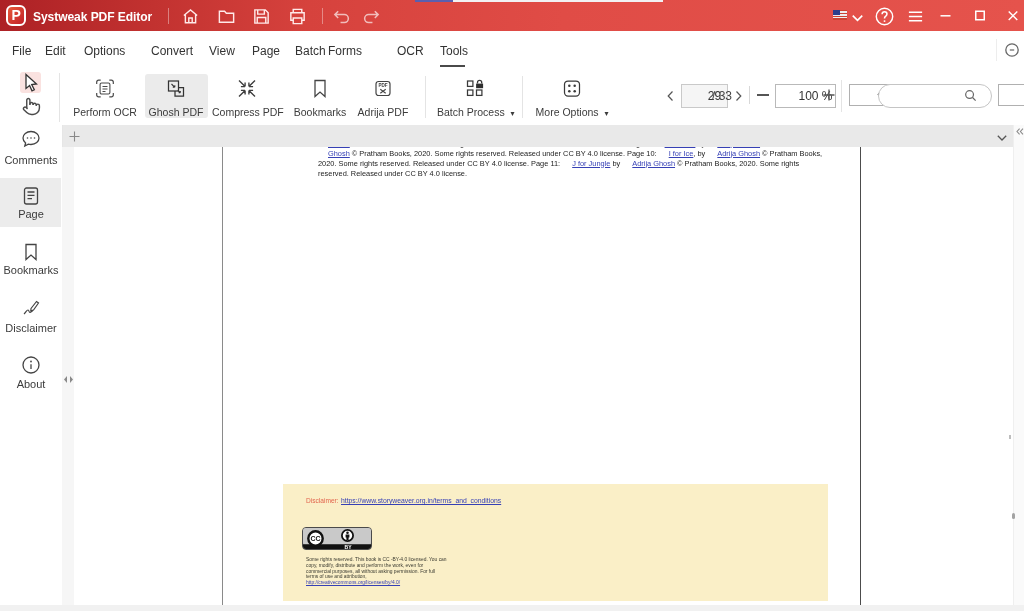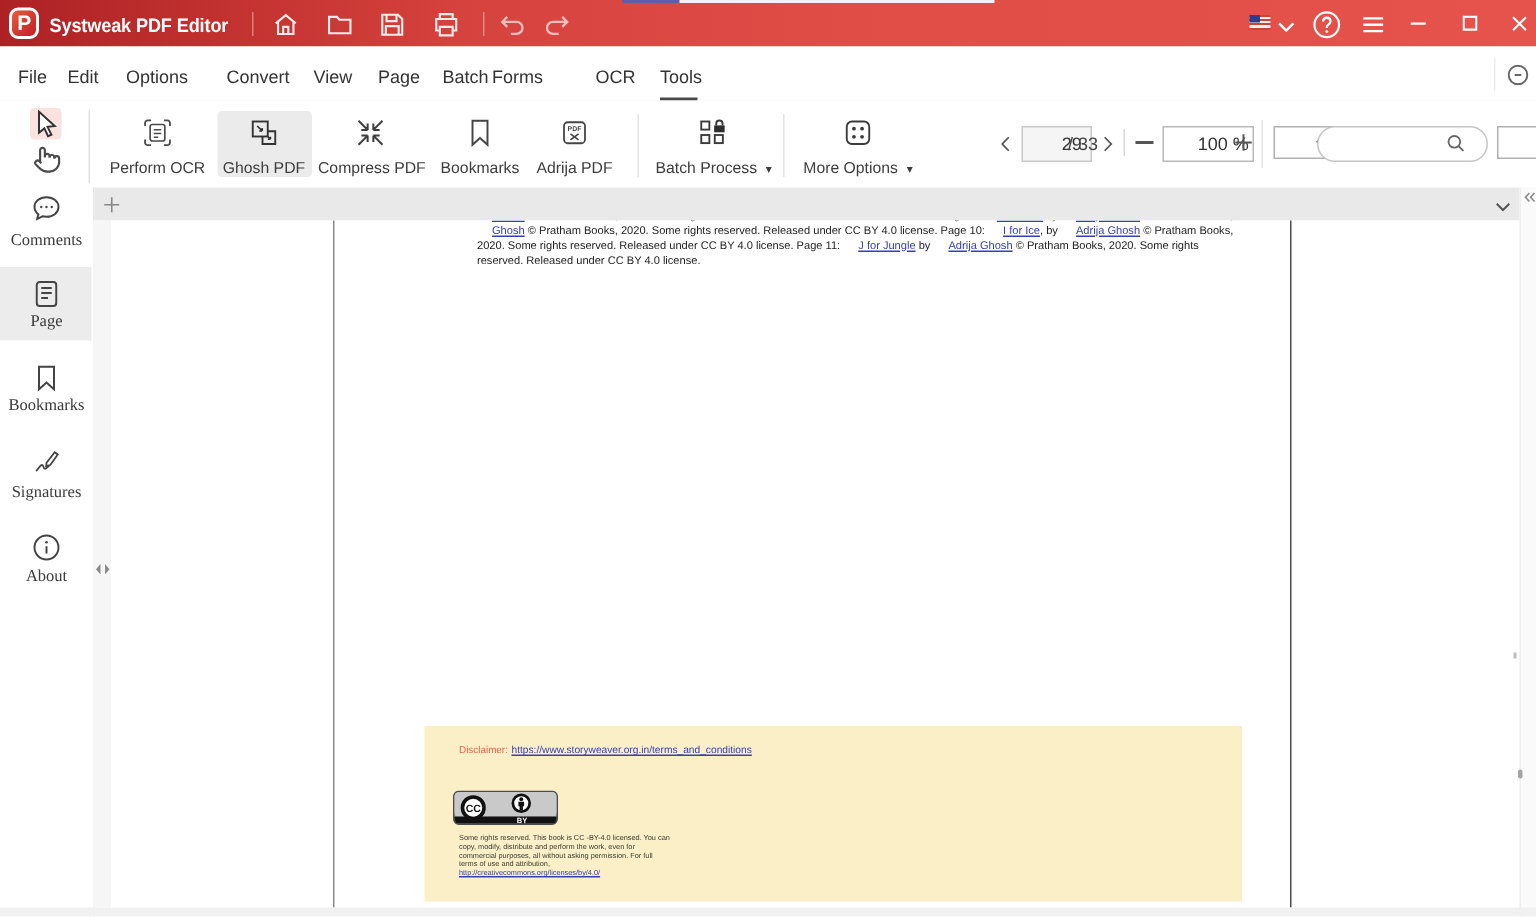"Comments" .sblbl { font-family: Liberation Serif, serif -> none }
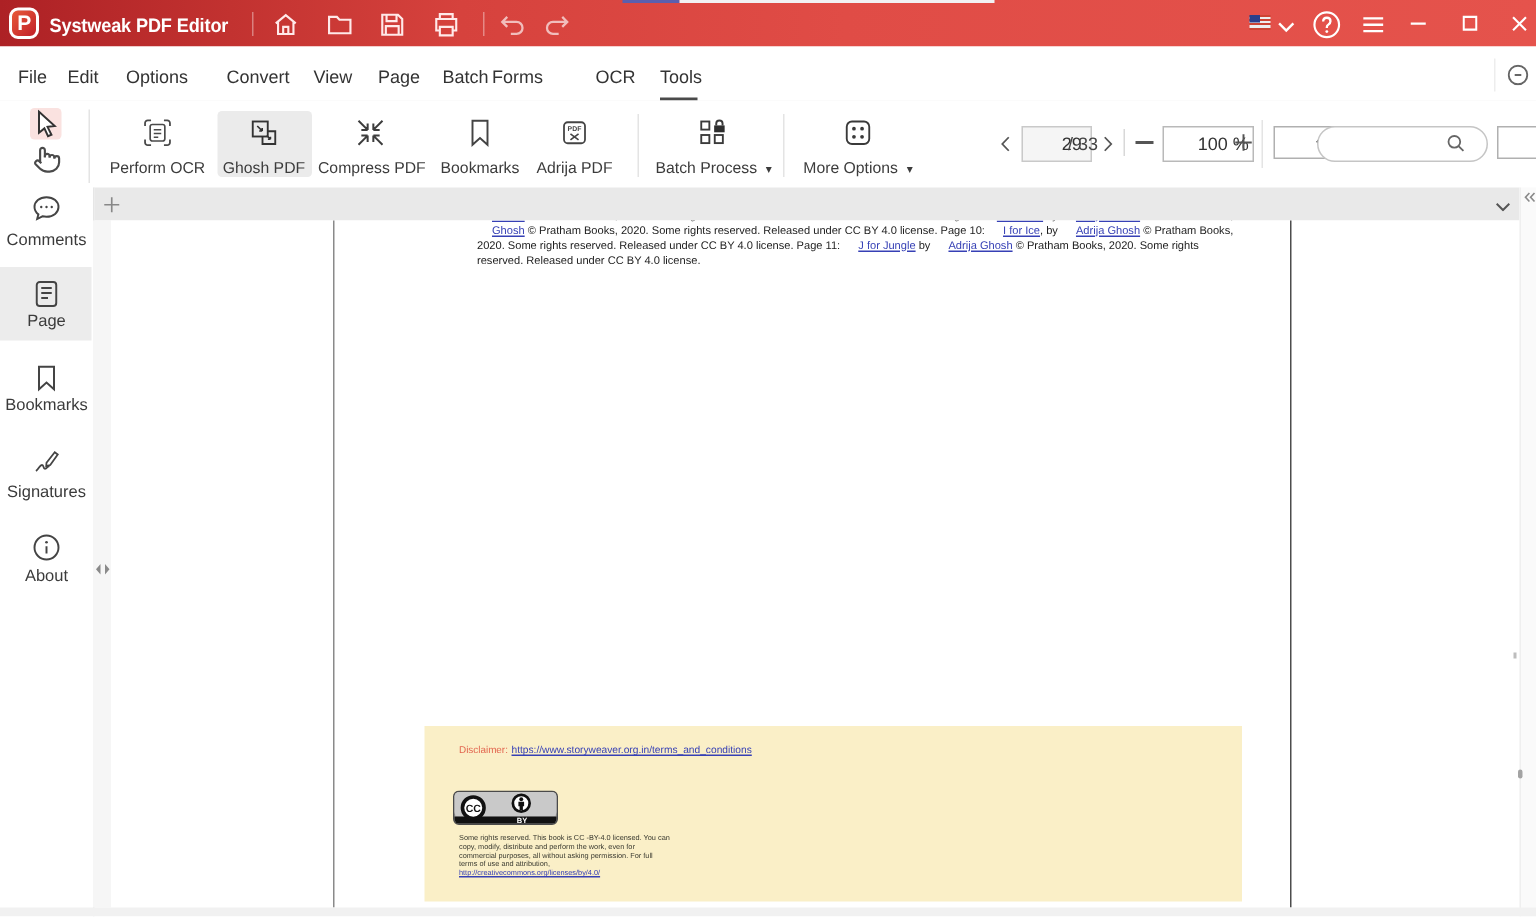"Signatures" div.sblbl { text: Signatures -> Disclaimer }
